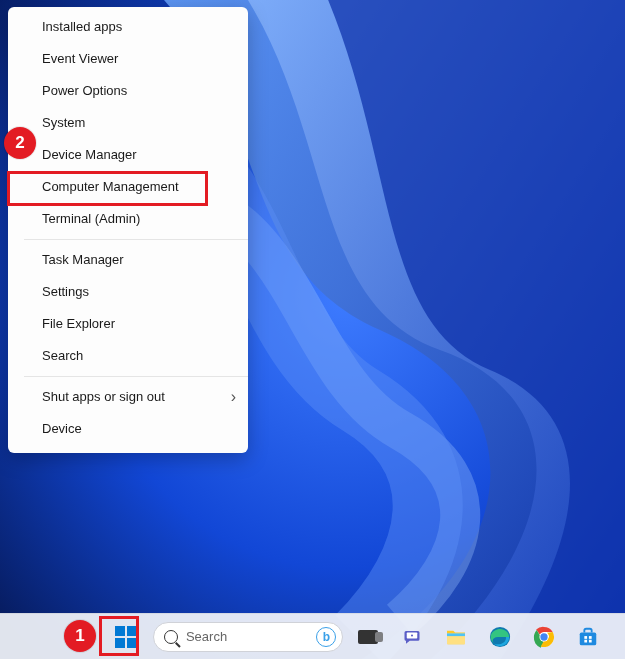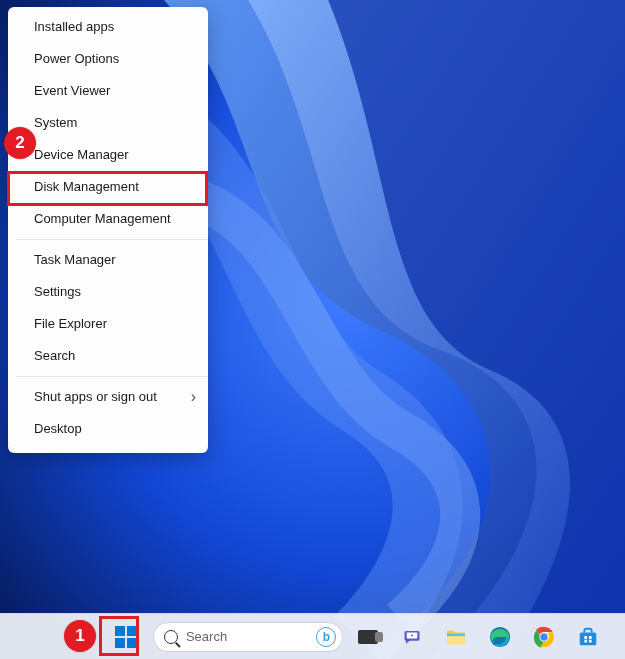"Installed apps" .context-menu { padding: 4px 0 8px 8px -> 4px 0 8px 16px; width: 200px -> 240px }
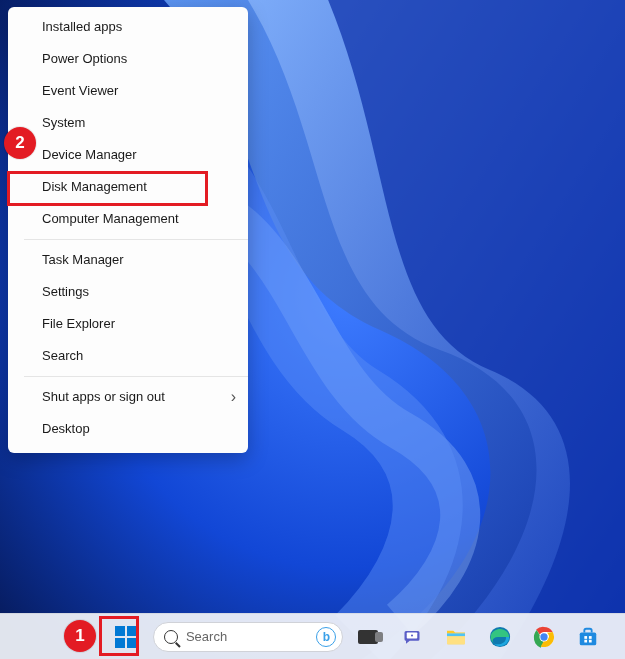"Power Options" div.menu-item { order: before "Event Viewer" -> after "Event Viewer" }
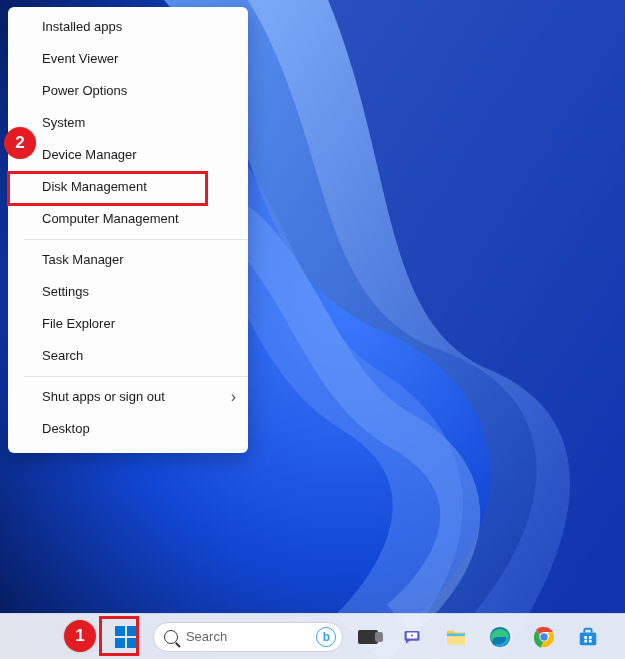"Disk Management" div.menu-item { html: <div>Disk Management</div> -> none }
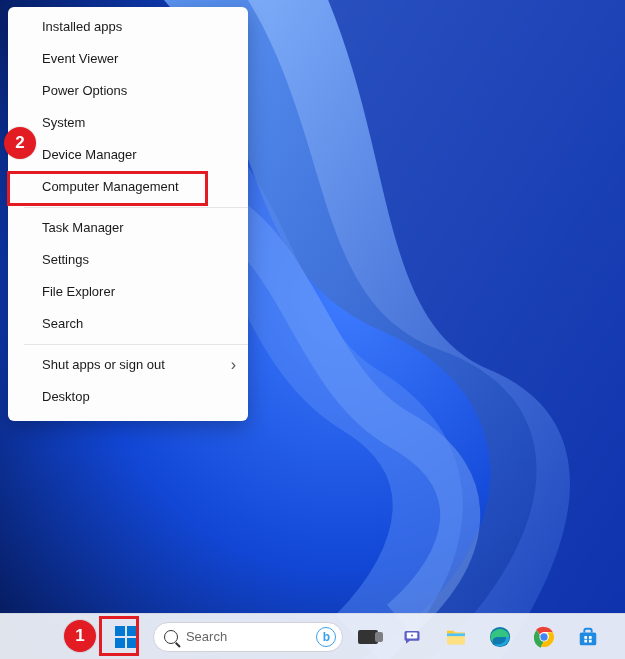"Terminal (Admin)" div.menu-item { html: none -> <div>Terminal (Admin)</div> }
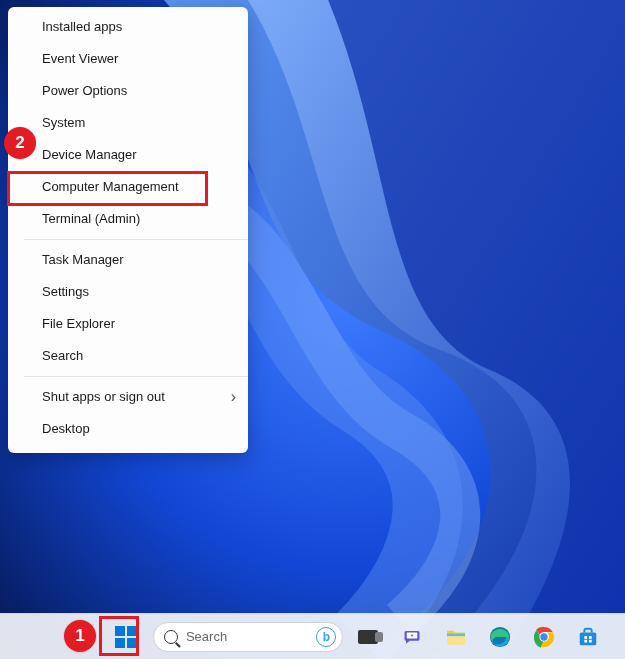"Desktop" div.menu-item { text: Desktop -> Device }
